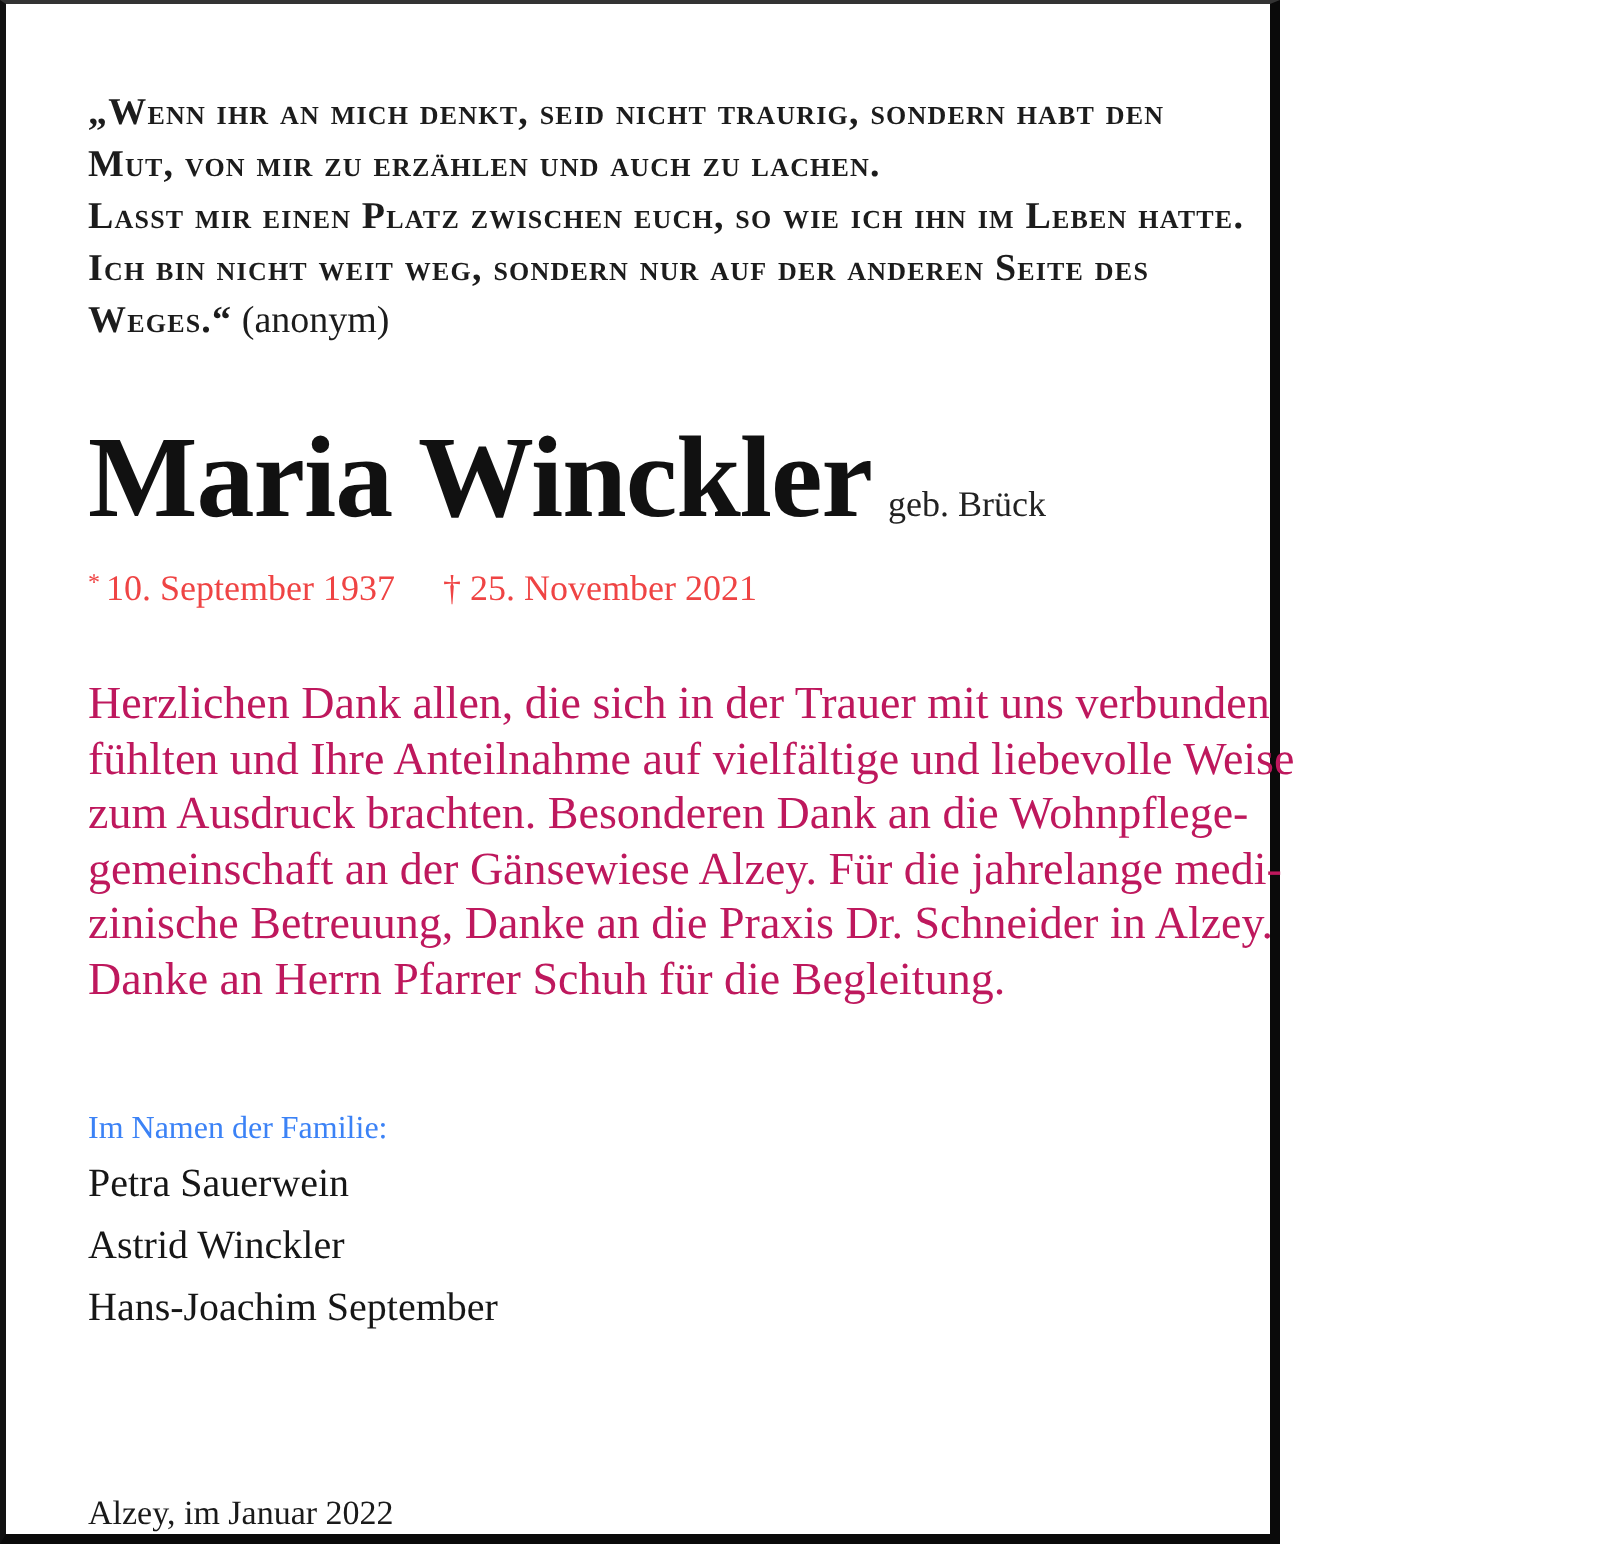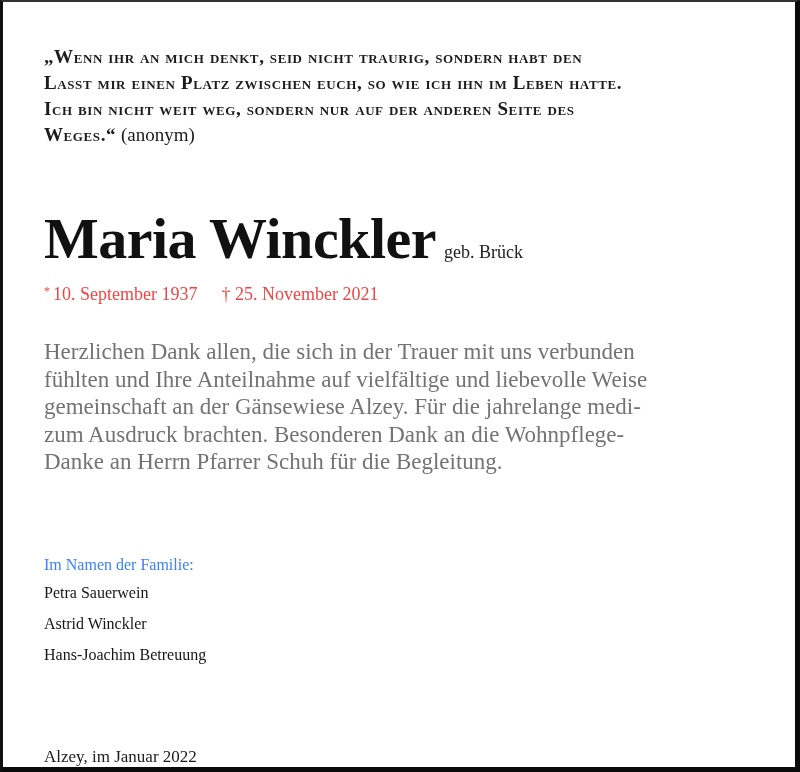"„Wenn ihr an mich denkt," .frame { width: 800px -> 640px }
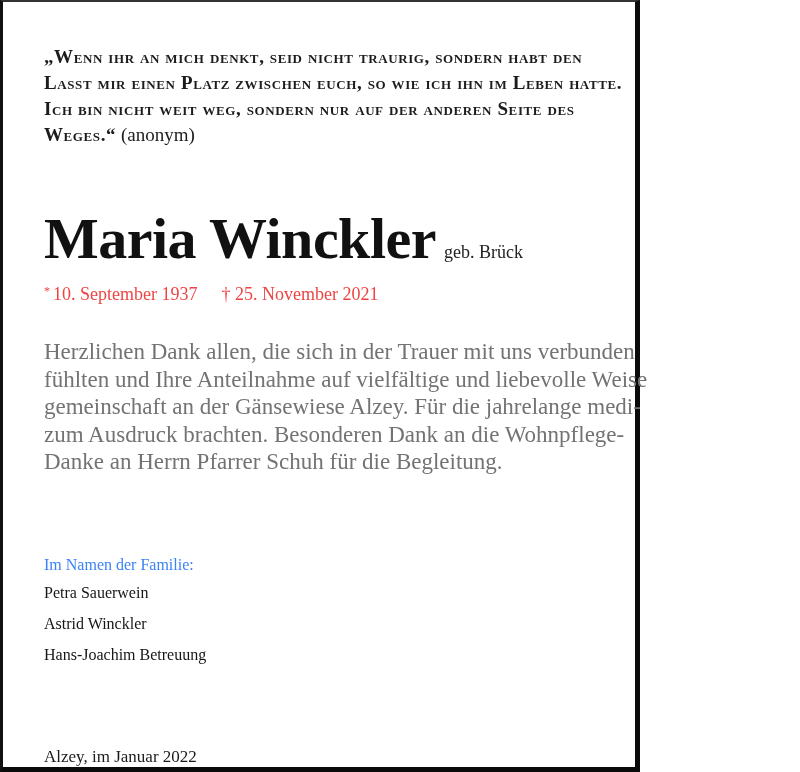"Mut, von mir zu erzählen" span.line { html: none -> <span>Mut, von mir zu erzählen und auch zu lachen.</span> }
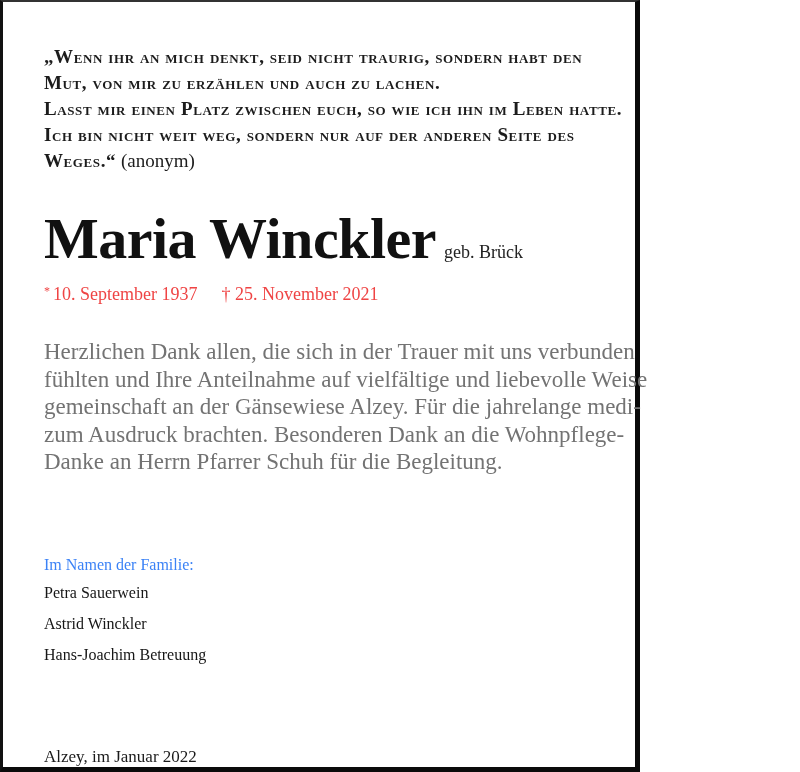"Herzlichen Dank allen, die sich" .body { color: #737373 -> #be185d }
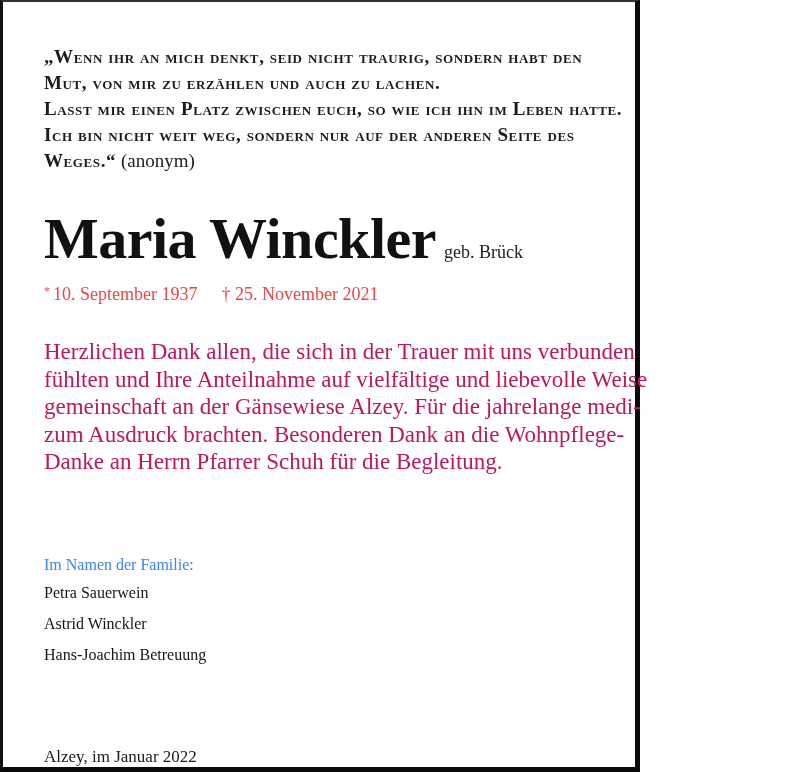"gemeinschaft an der Gänsewiese Alzey." span.line { order: before "zum Ausdruck brachten. Besonderen Dank" -> after "zum Ausdruck brachten. Besonderen Dank" }
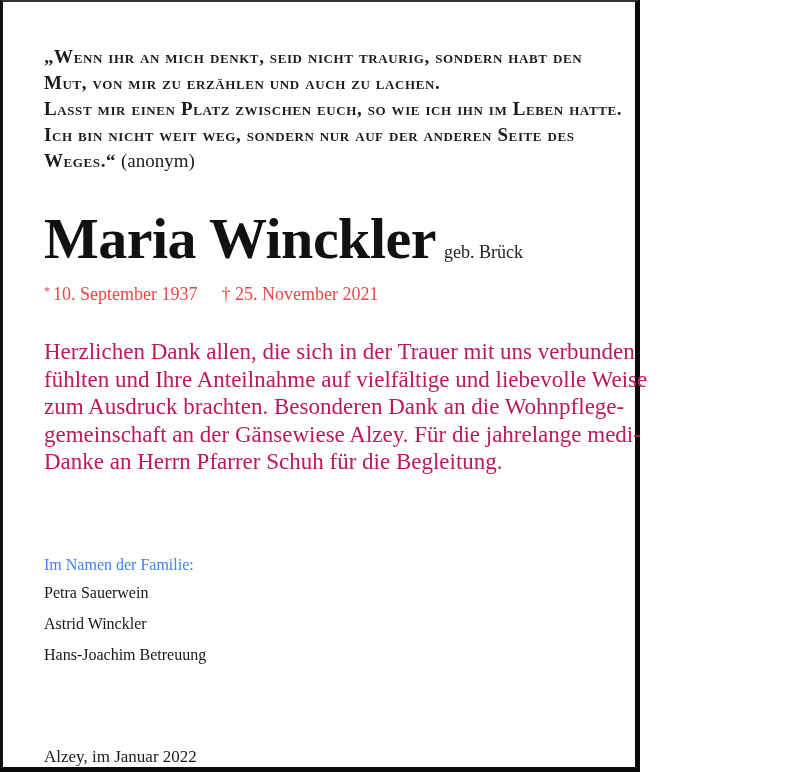"zinische Betreuung, Danke an die" span.line { html: none -> <span>zinische Betreuung, Danke an die Praxis Dr. Schneider in Alzey.</span> }
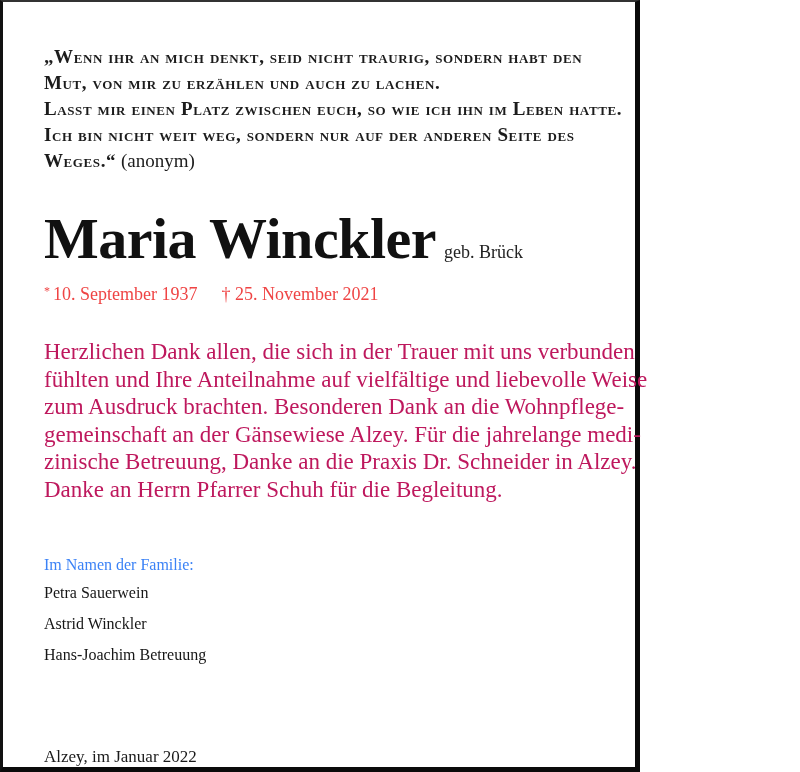"Petra Sauerwein" .signers { font-size: 16px -> 20px }
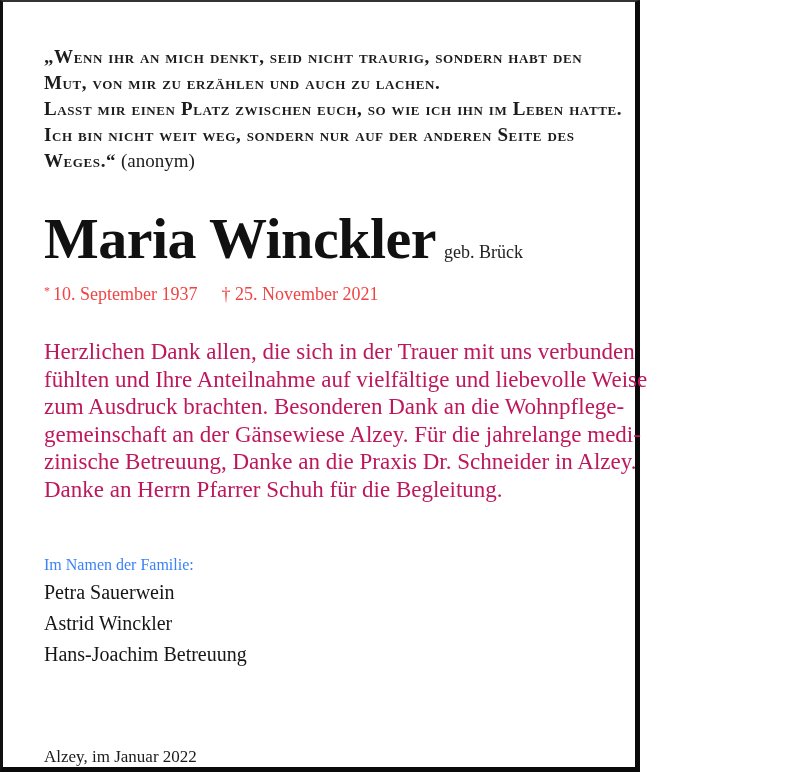"Hans-Joachim Betreuung" span.line { text: Betreuung -> September }
